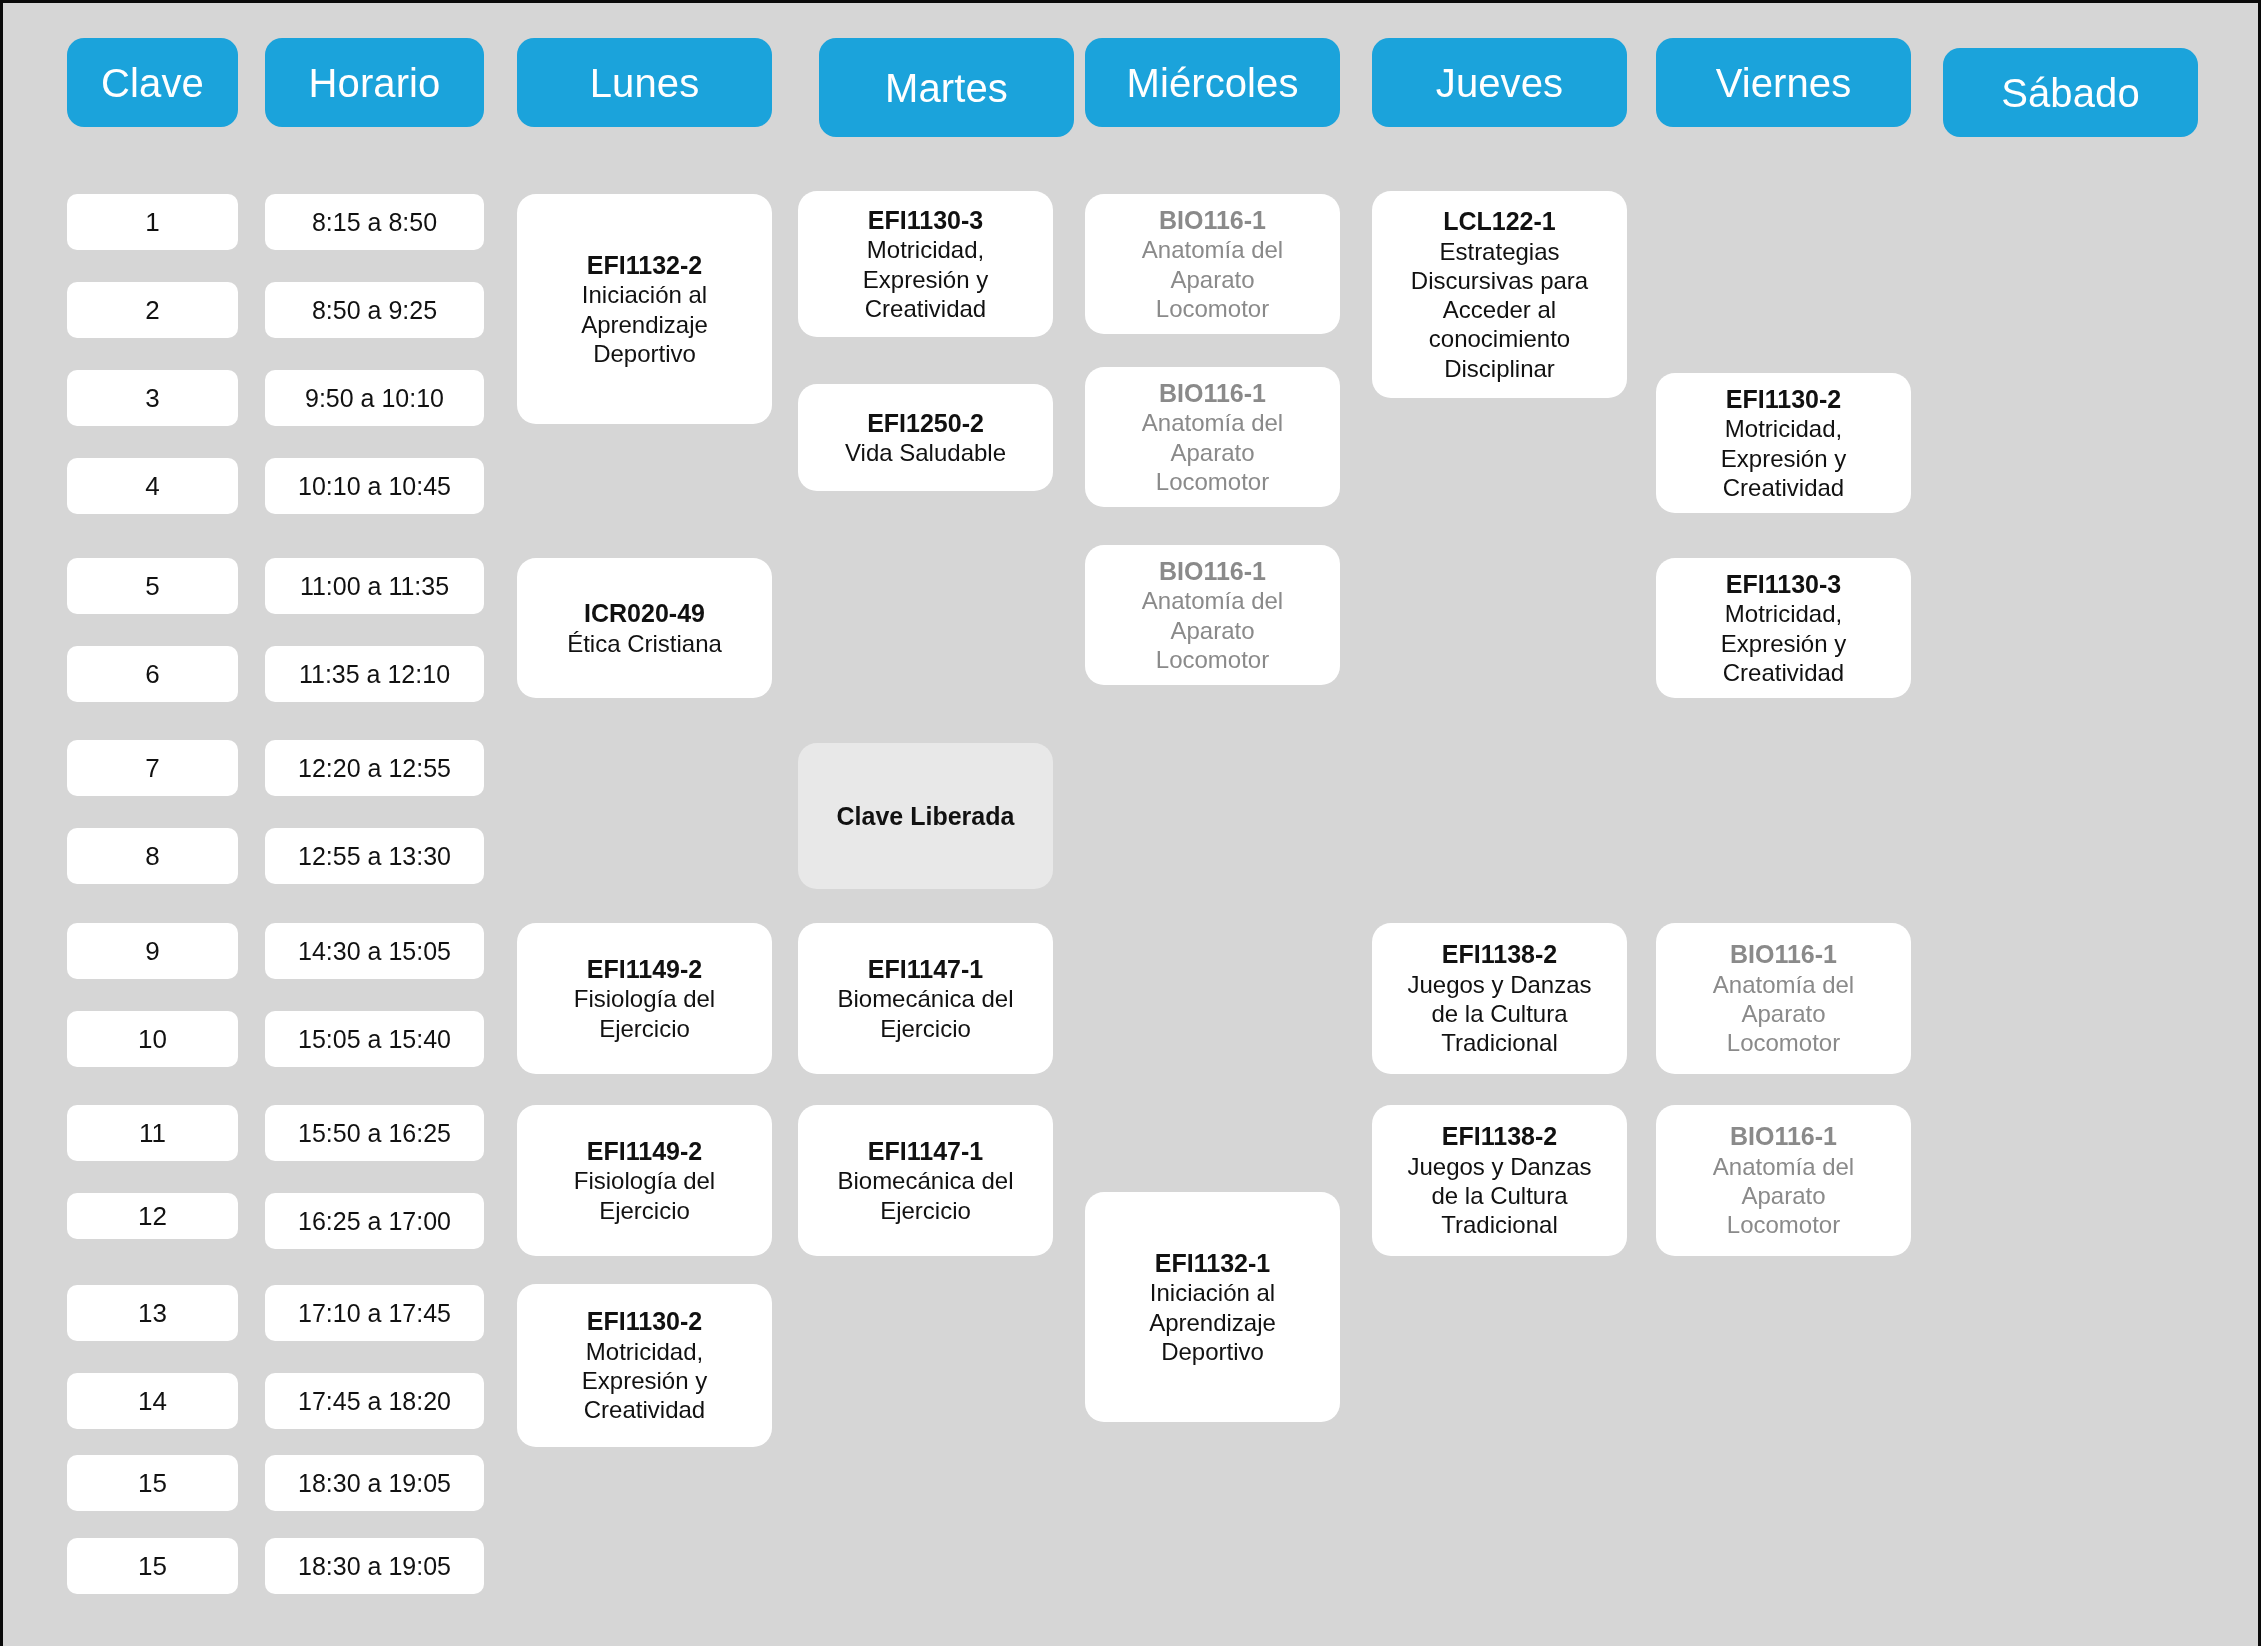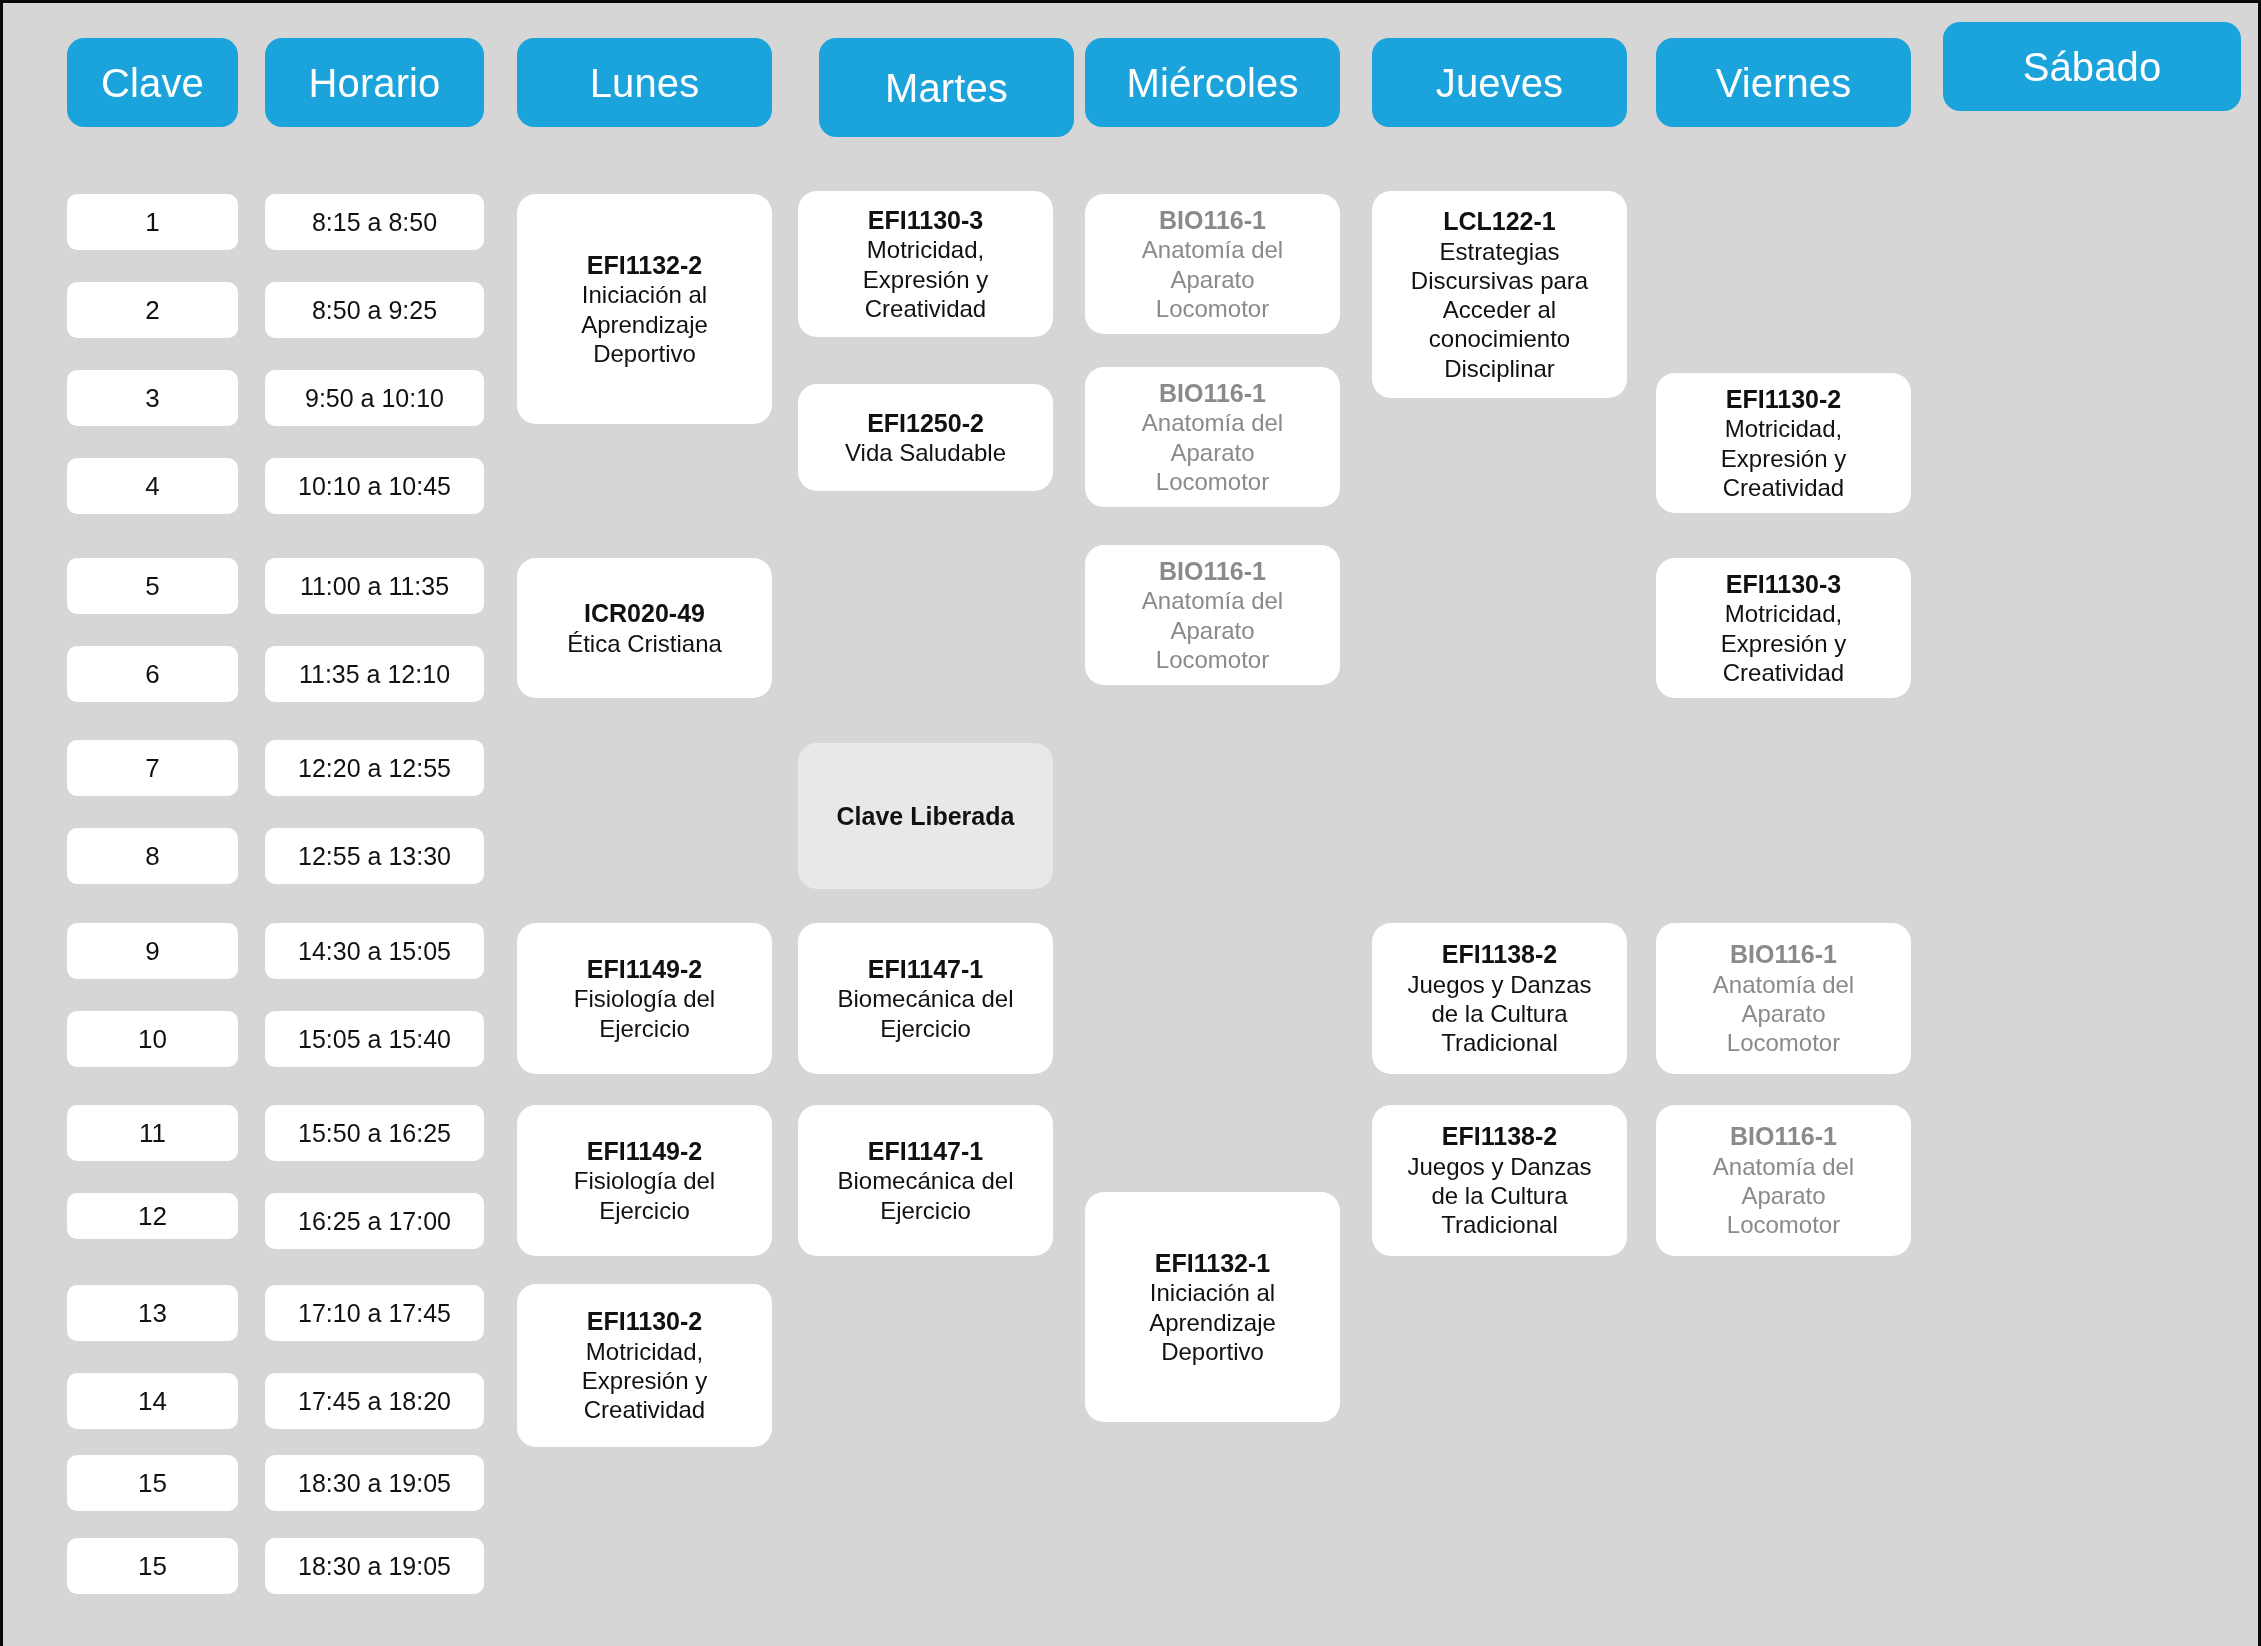"Sábado" div.header-cell { top: 19px -> 45px; width: 298px -> 255px }
